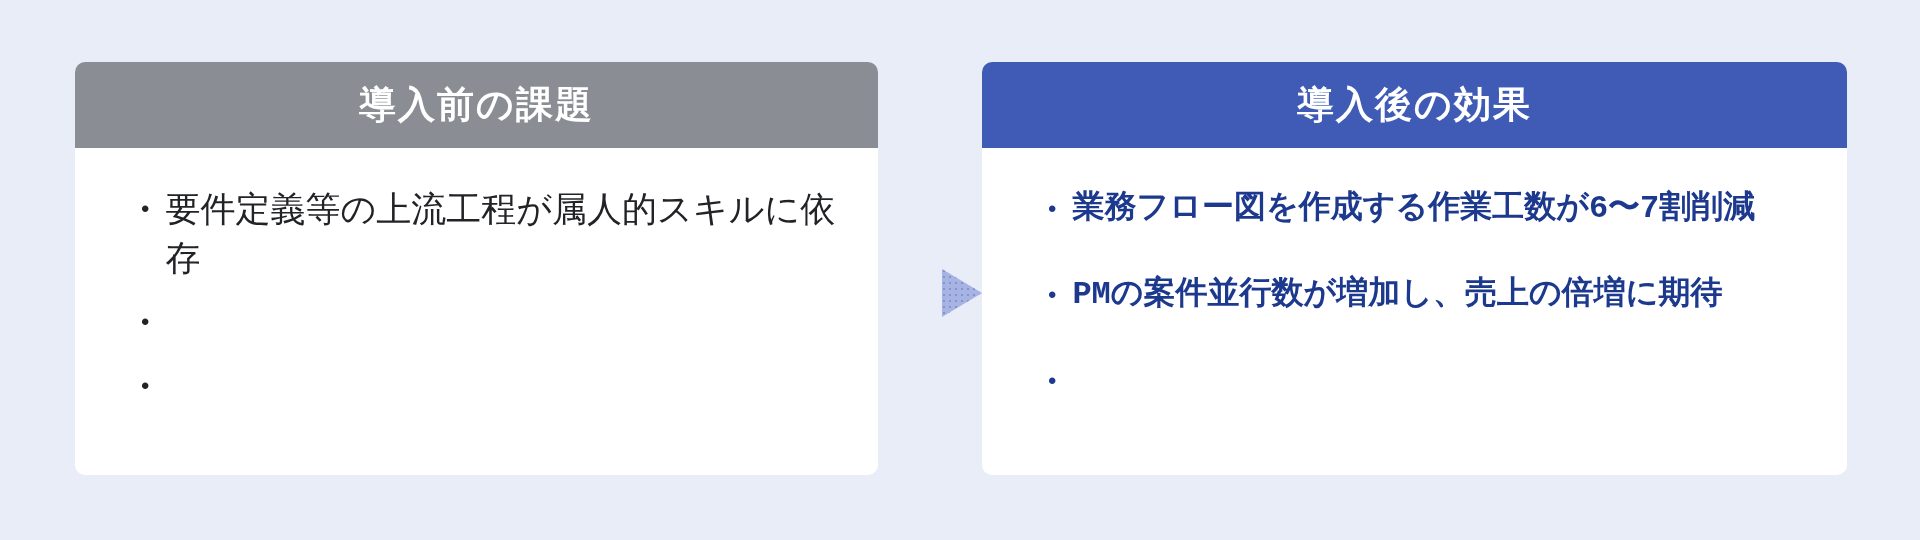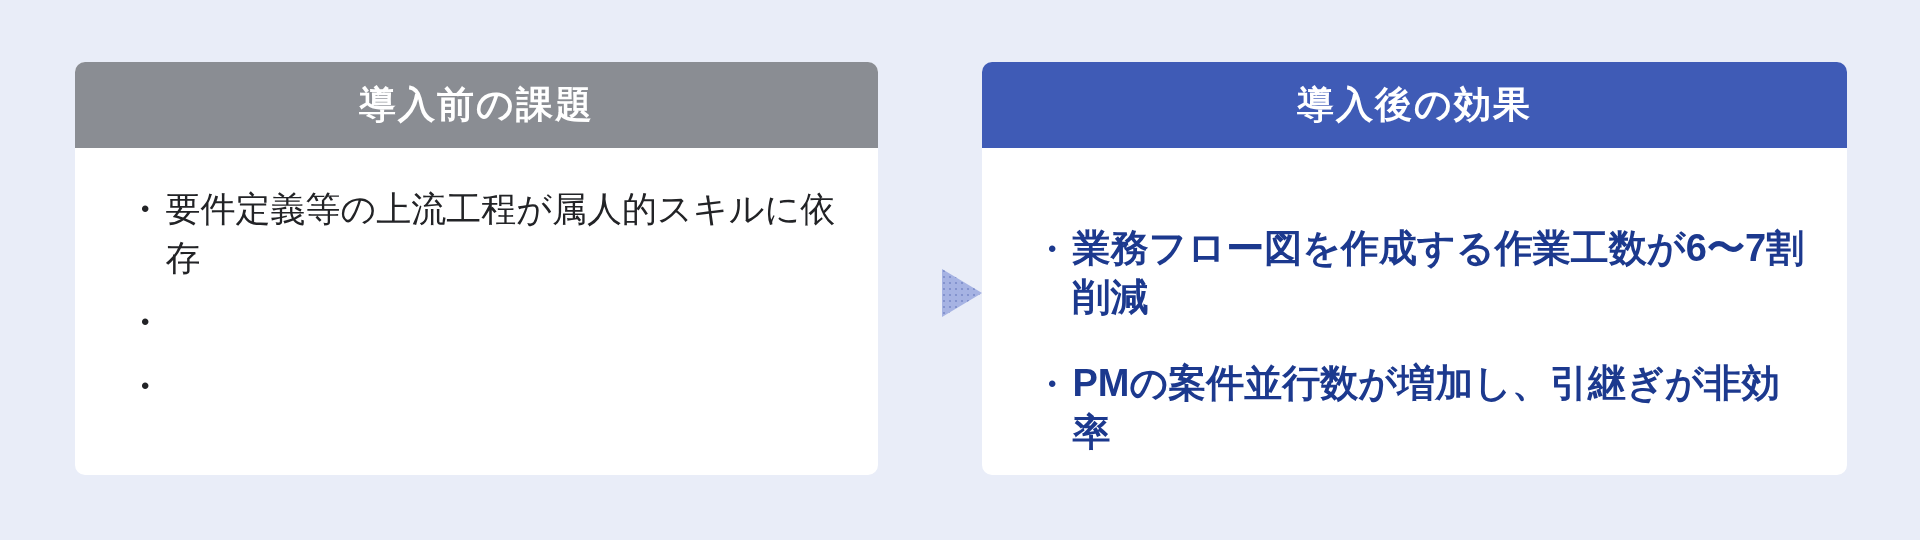"導入後の効果" .card.right { gap: 40px -> none }
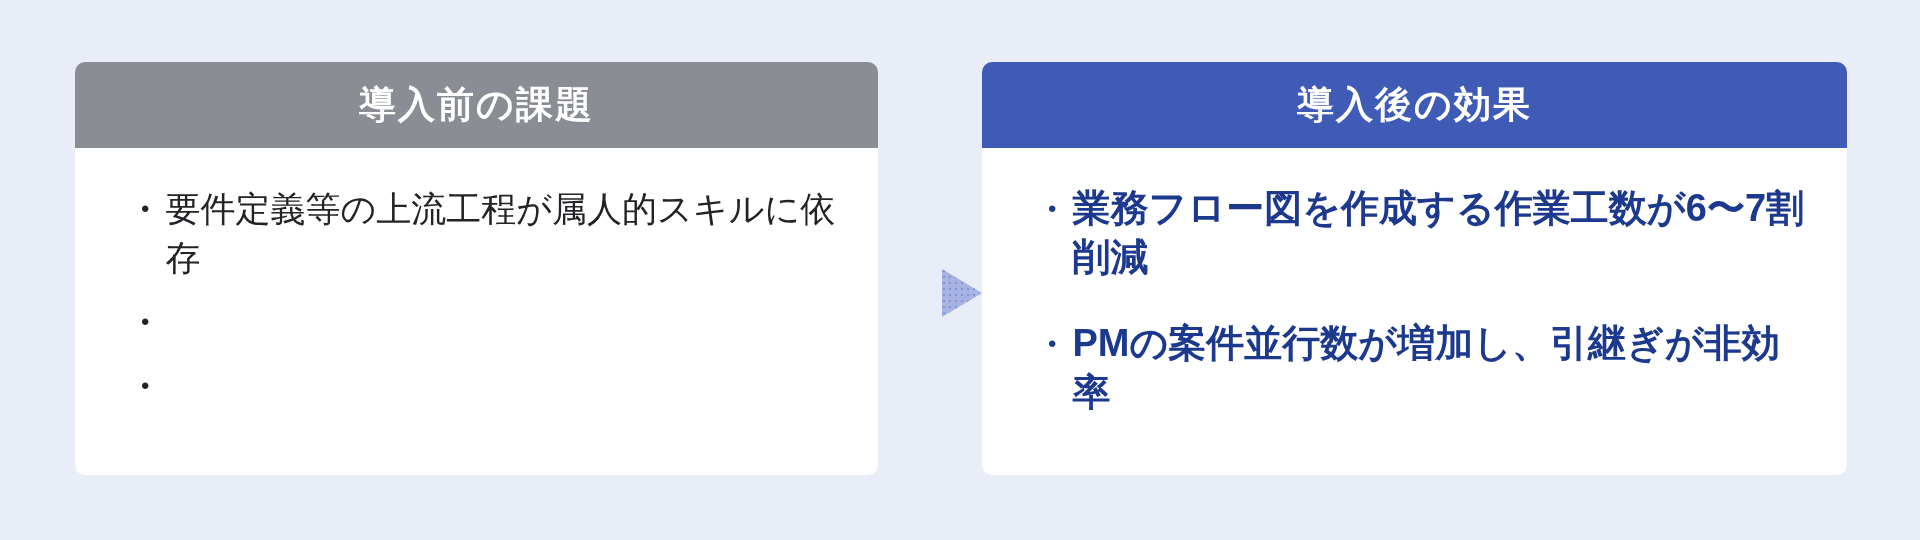"業務フロー図を作成する作業工数が6〜7割削減" .card.right .txt { font-family: none -> Liberation Mono, monospace; font-size: 38px -> 32px }
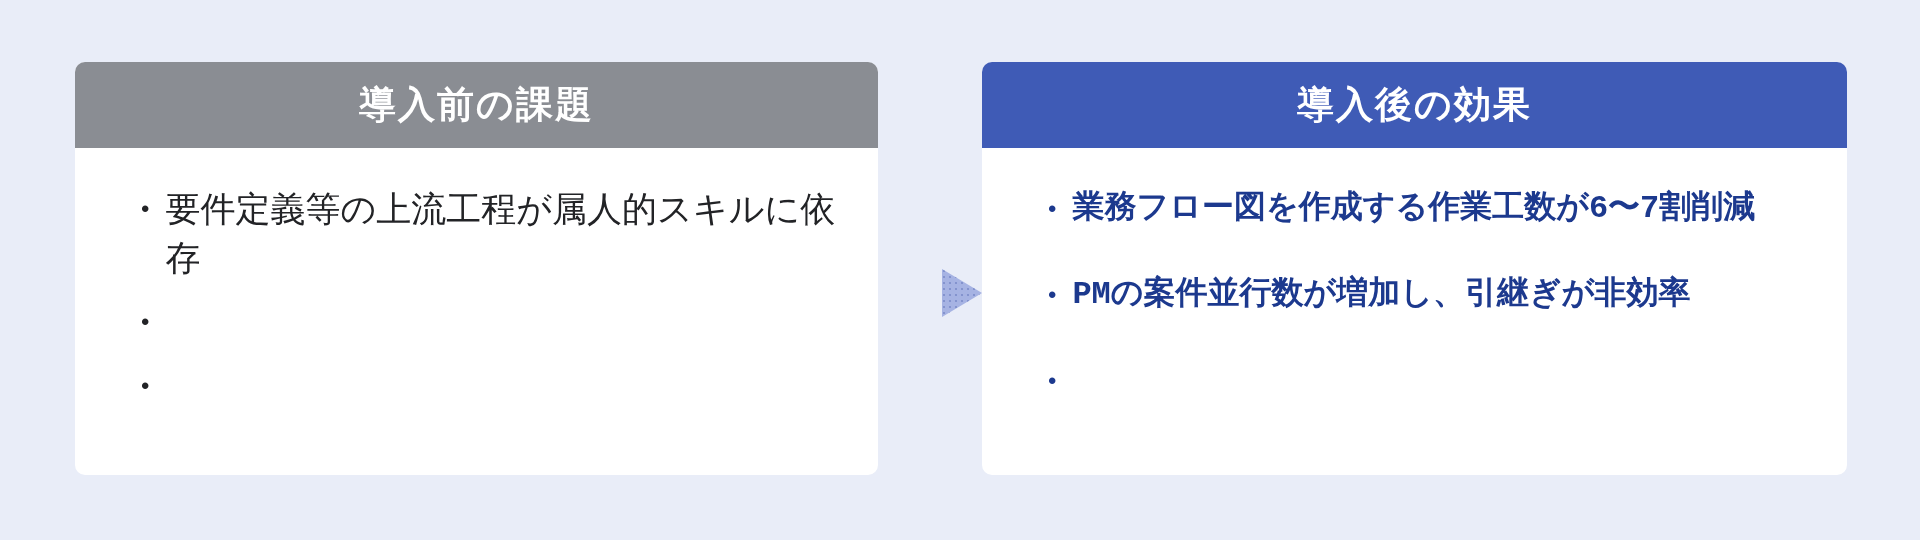"PMの案件並行数が増加し、引継ぎが非効率" span.txt { text: 引継ぎが非効率 -> 売上の倍増に期待 }
